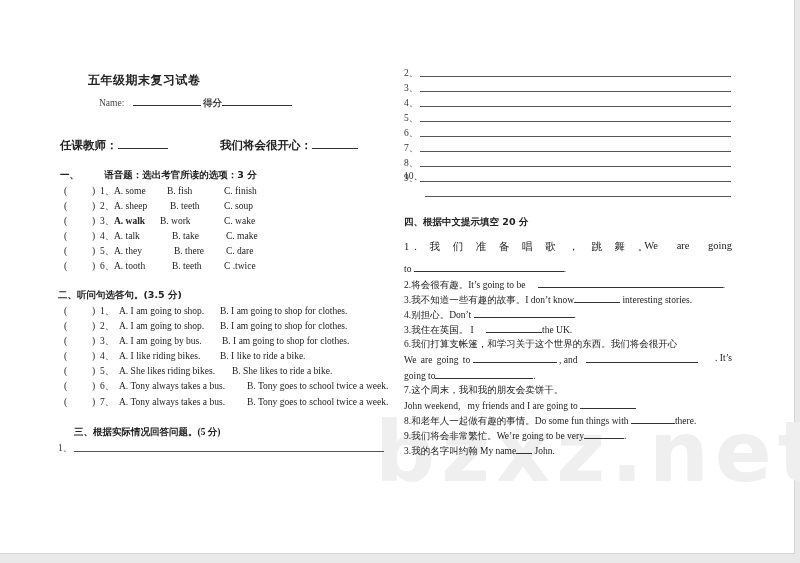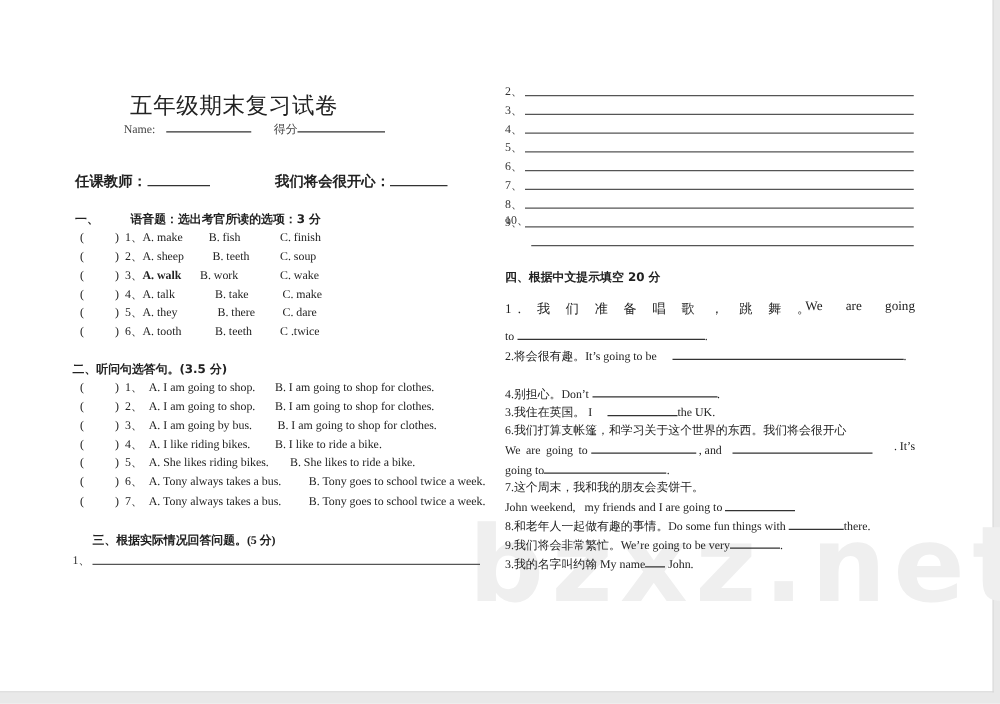"五年级期末复习试卷" .title { font-size: 18px -> 12px; font-weight: normal -> bold; left: 104px -> 88px }
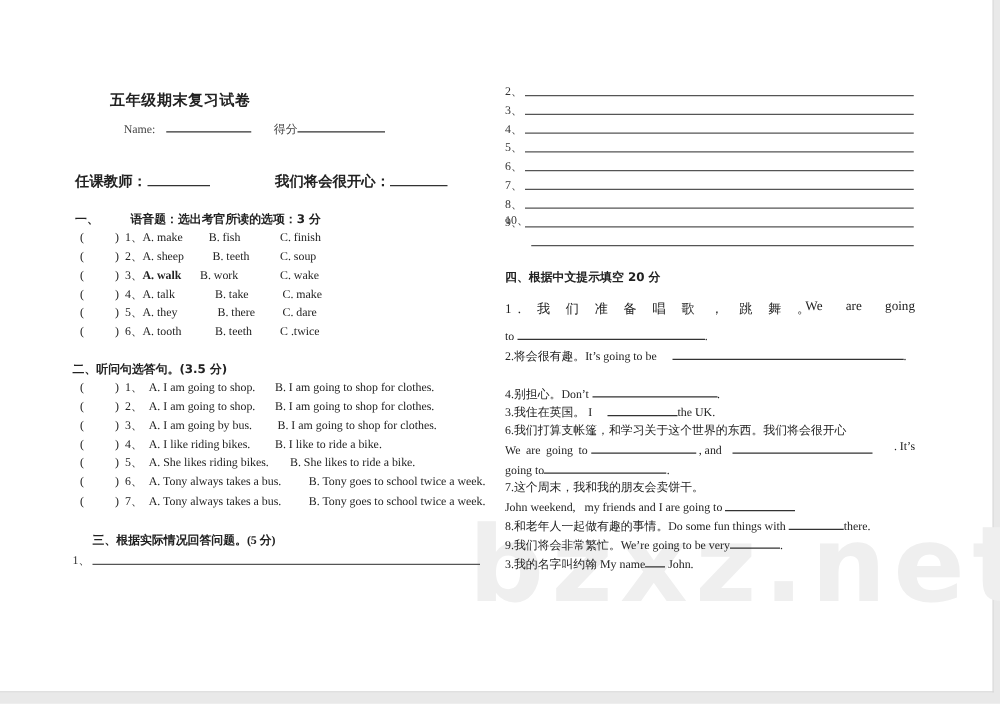"得分" span { font-weight: none -> bold; margin-left: 16px -> 0 }
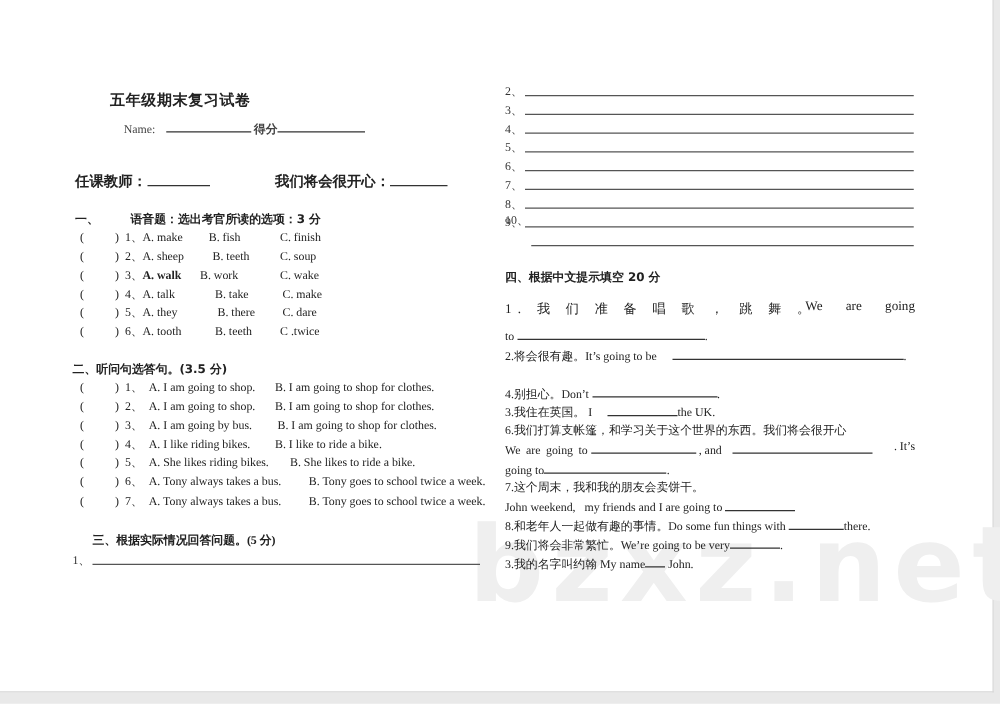"A. make" span.opt { text: make -> some }
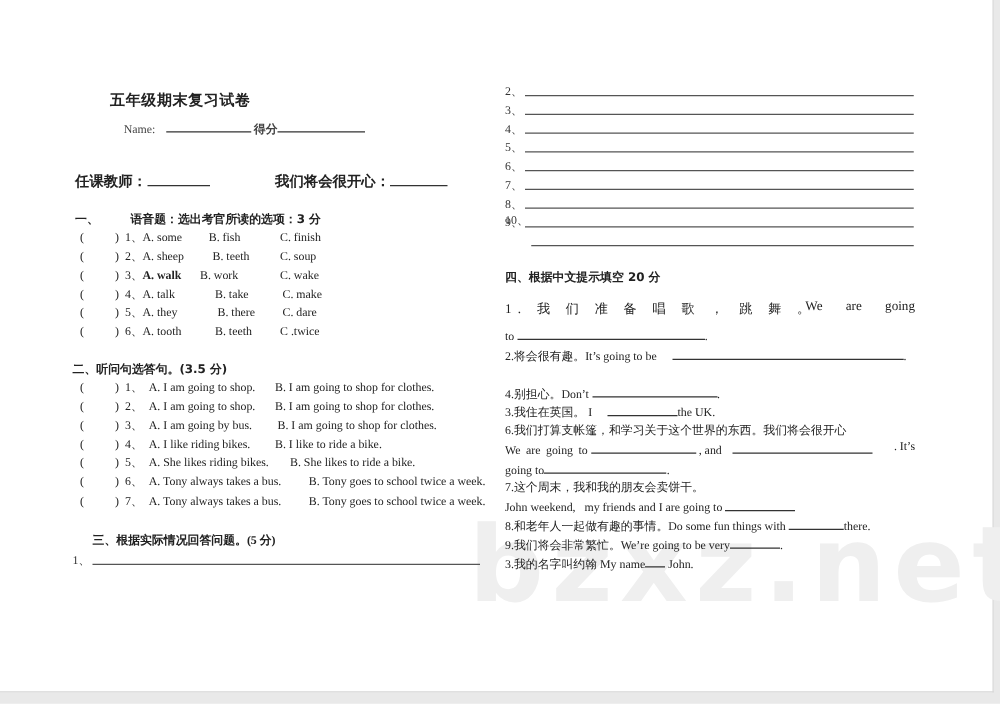"3.我不知道一些有趣的故事。I don’t know interesting" div.abs { html: none -> <div> <span>3.我不知道一些有趣的故事。I don’t know</span><span></span> <span>interesting stories.</span> </div> }
